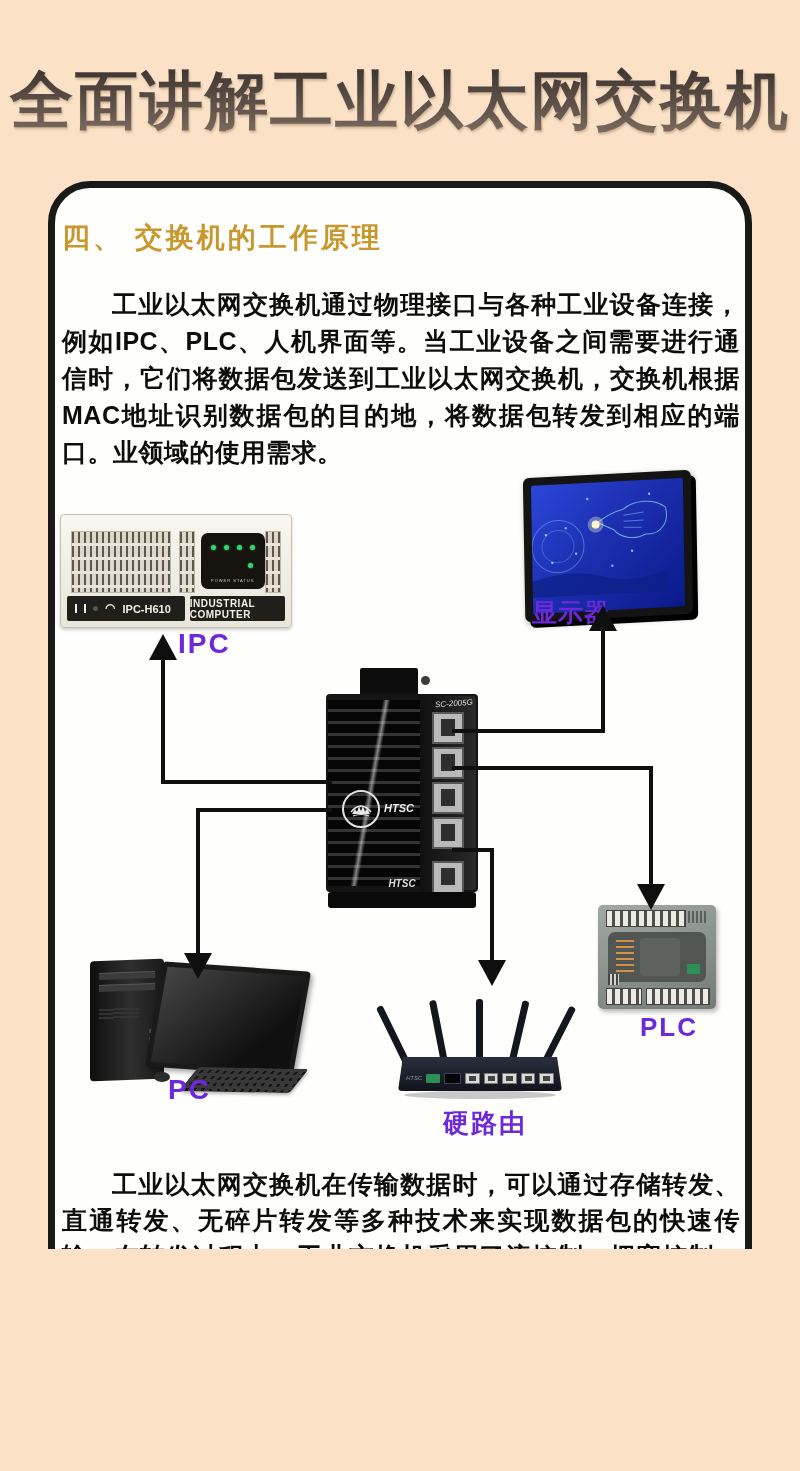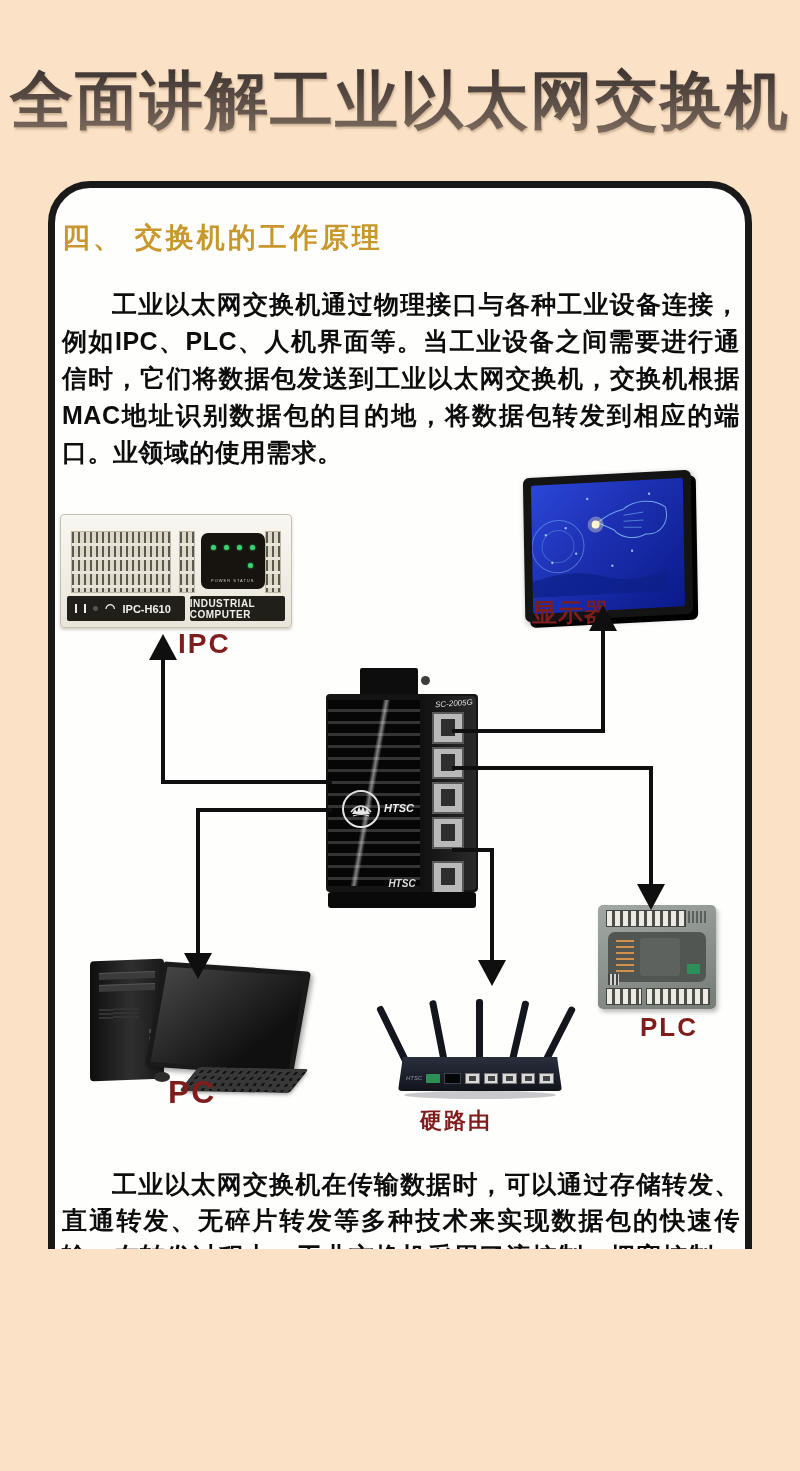"显示器" .dev-label { color: #7f1d1d -> #6d28d9 }
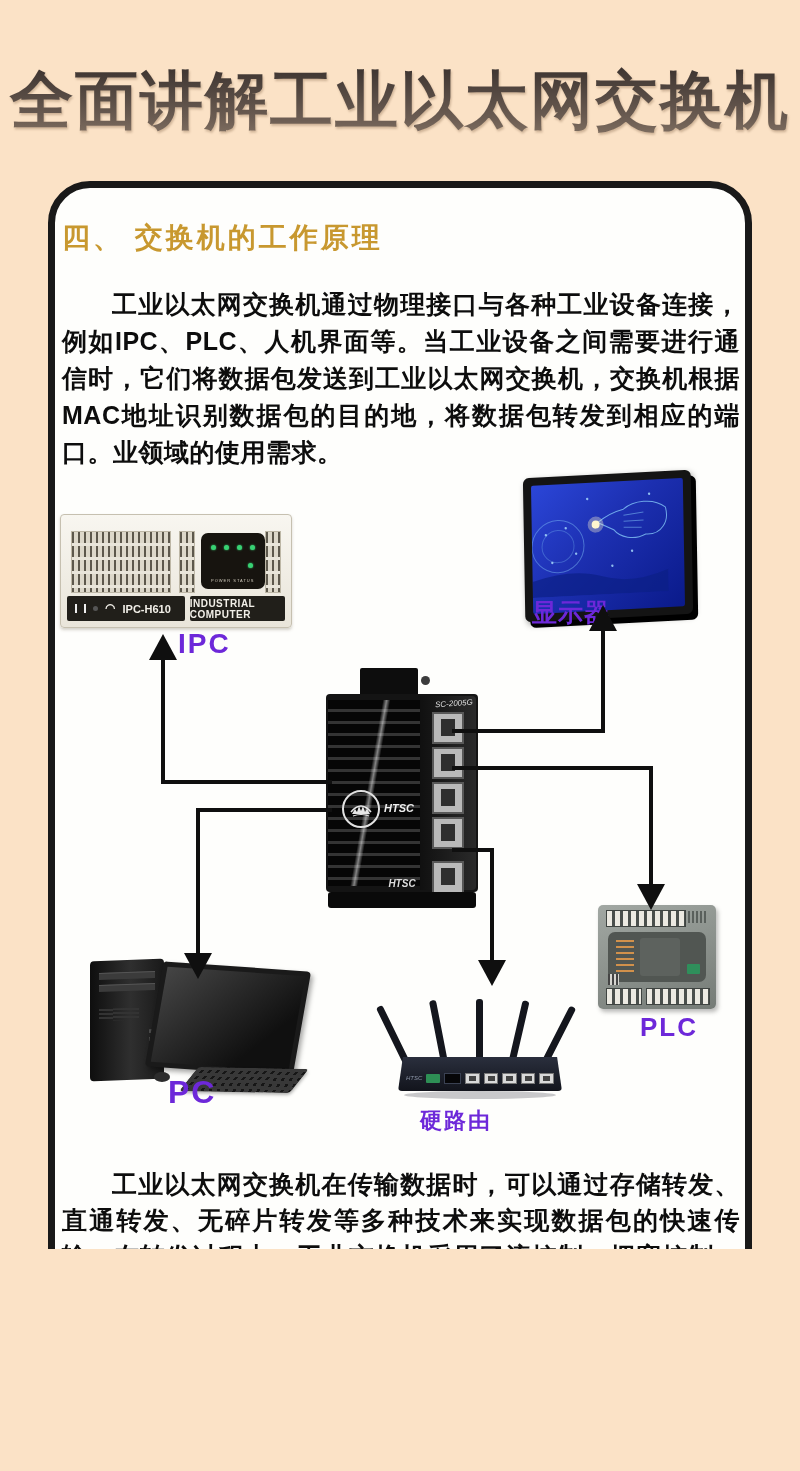"PC" div.dev-label { font-size: 32px -> 28px }
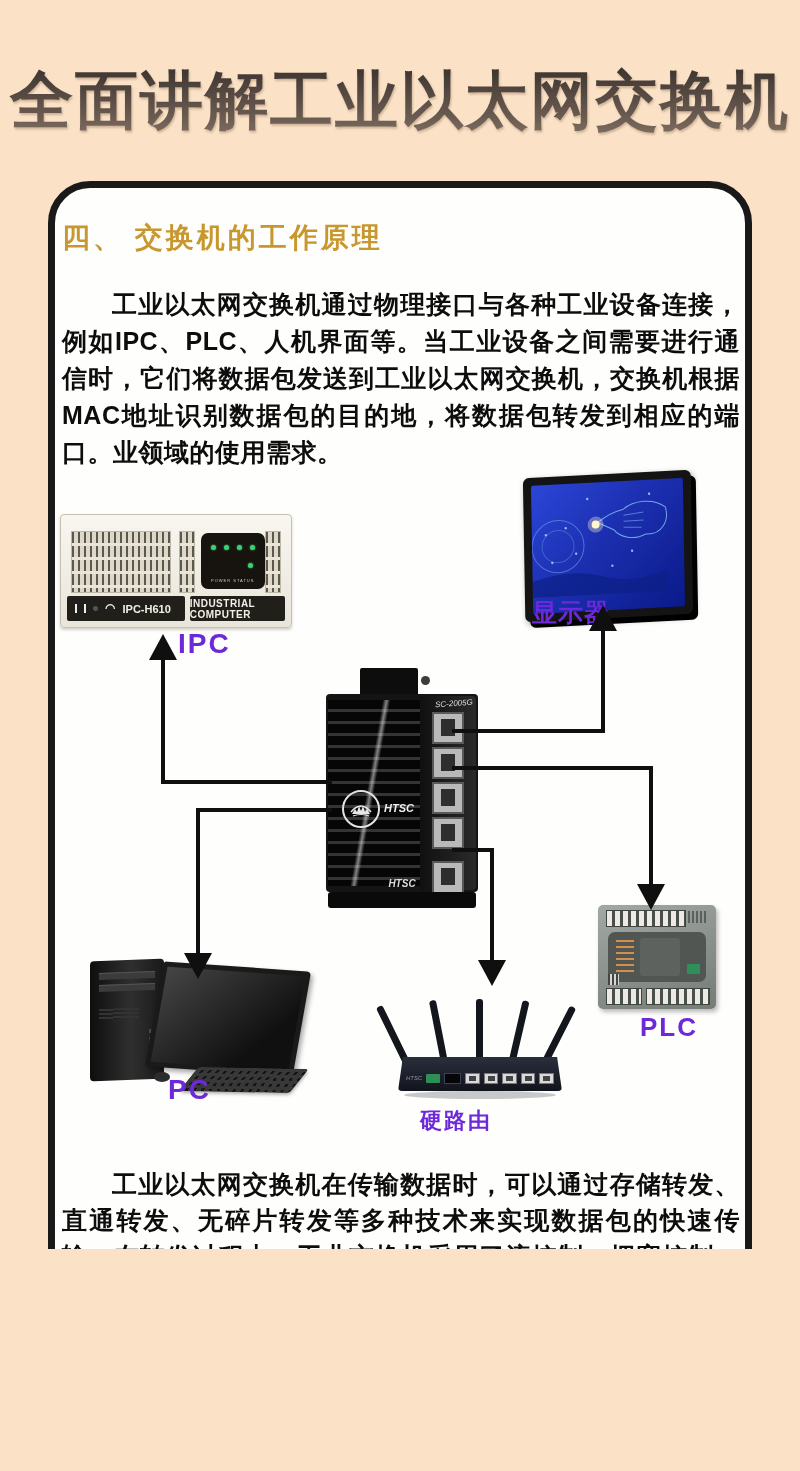"硬路由" div.dev-label { font-size: 22px -> 26px; left: 420px -> 443px }
